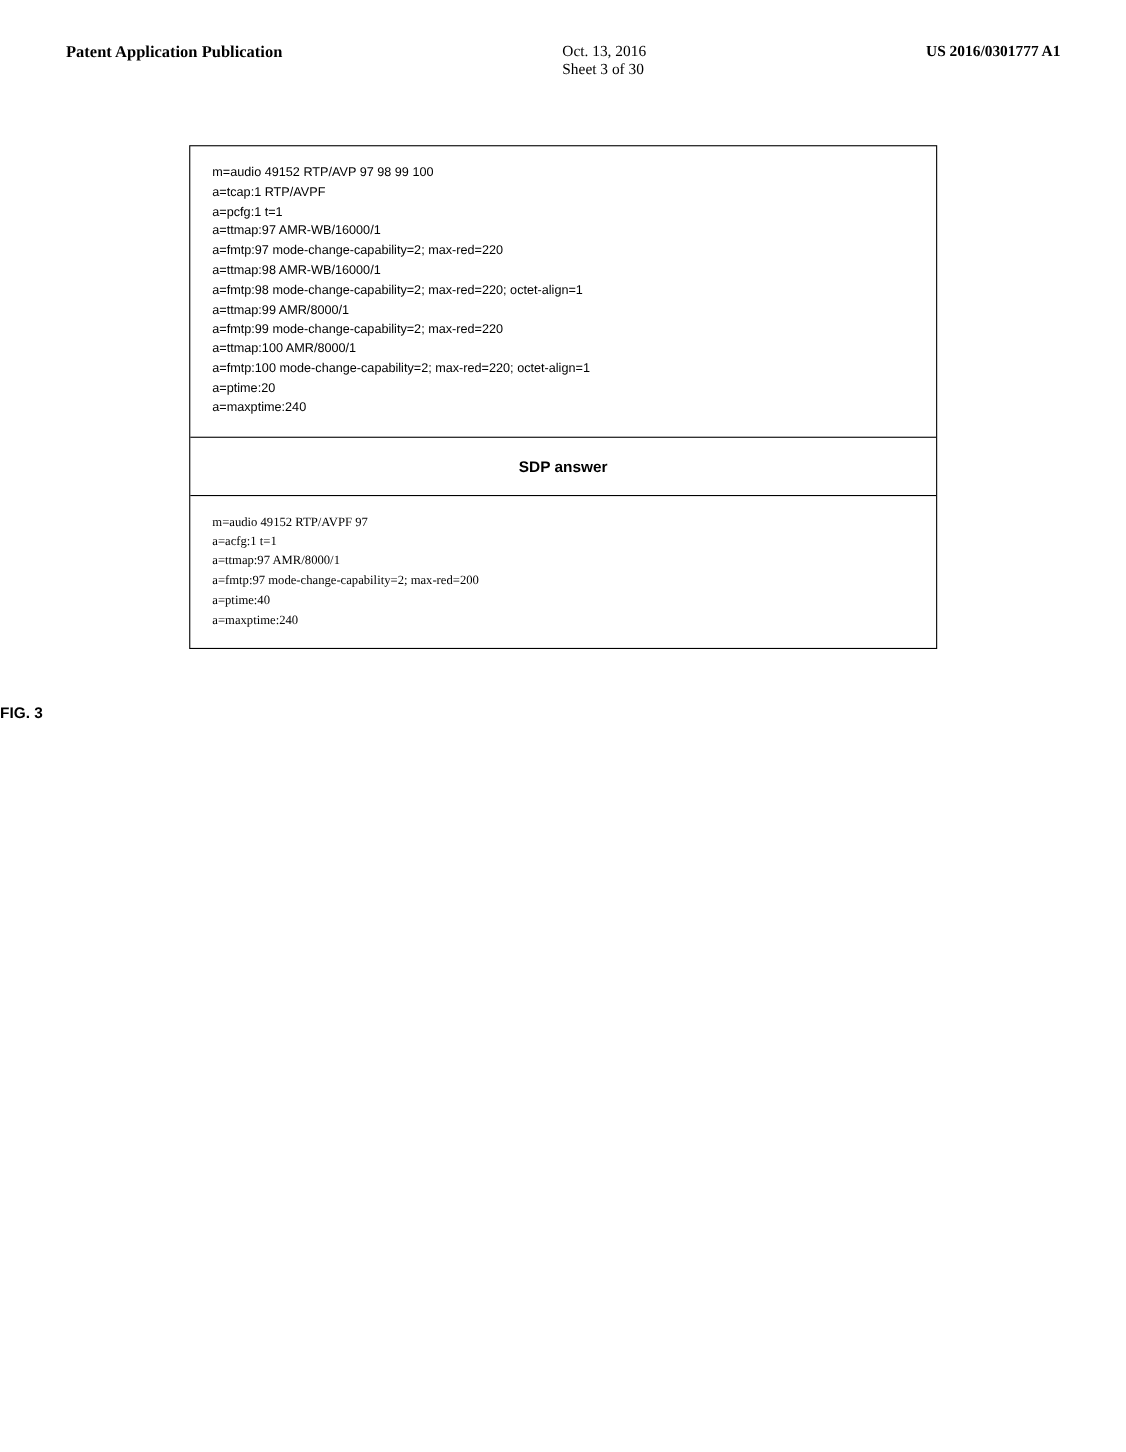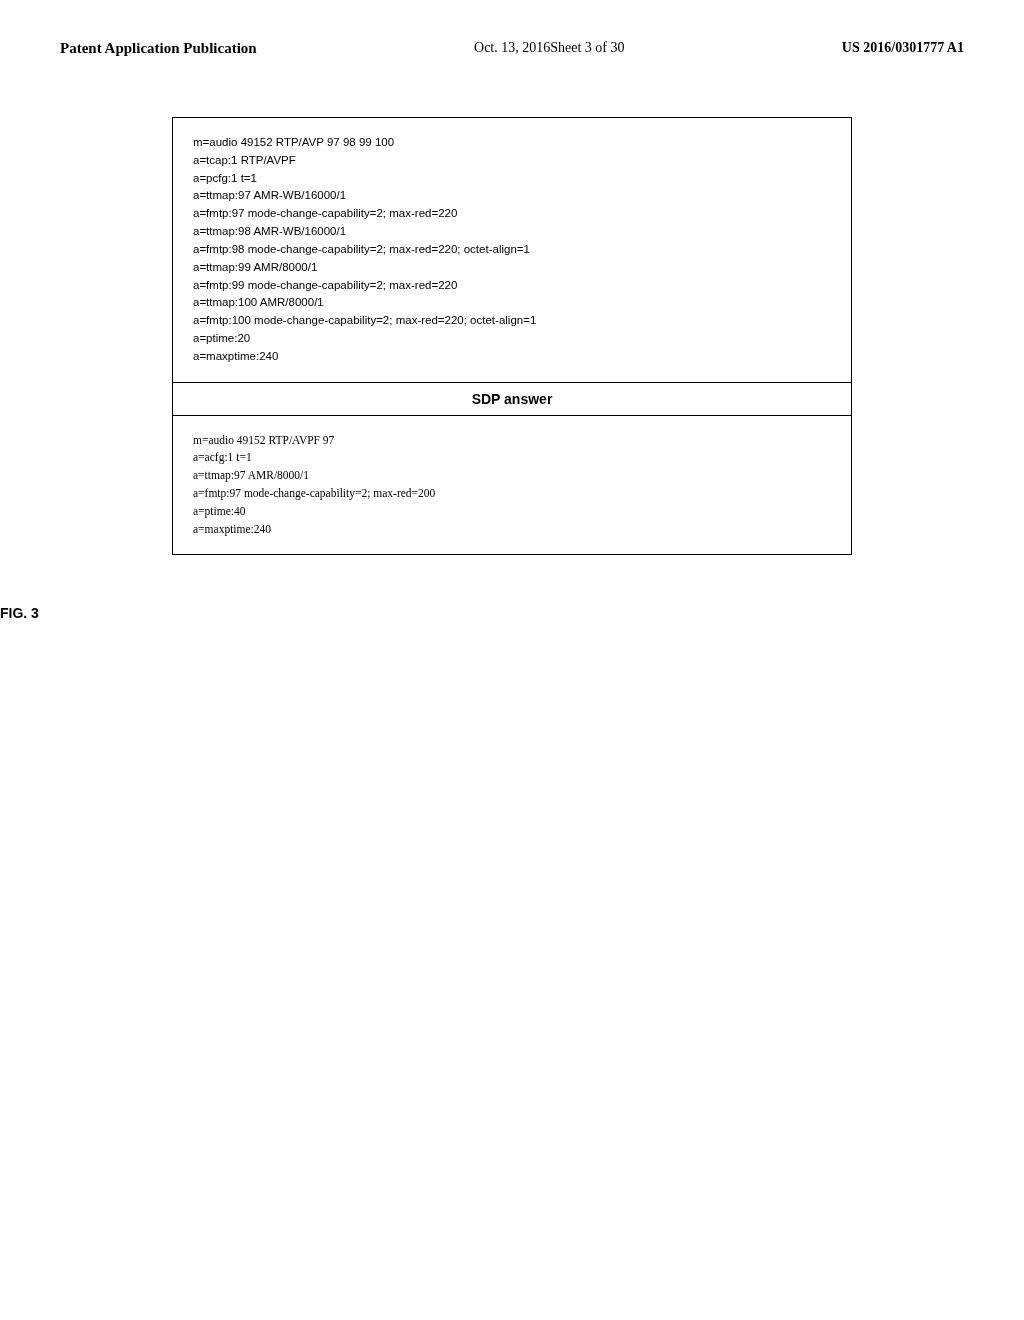"Oct. 13, 2016" .header-center-group { flex-direction: none -> column }
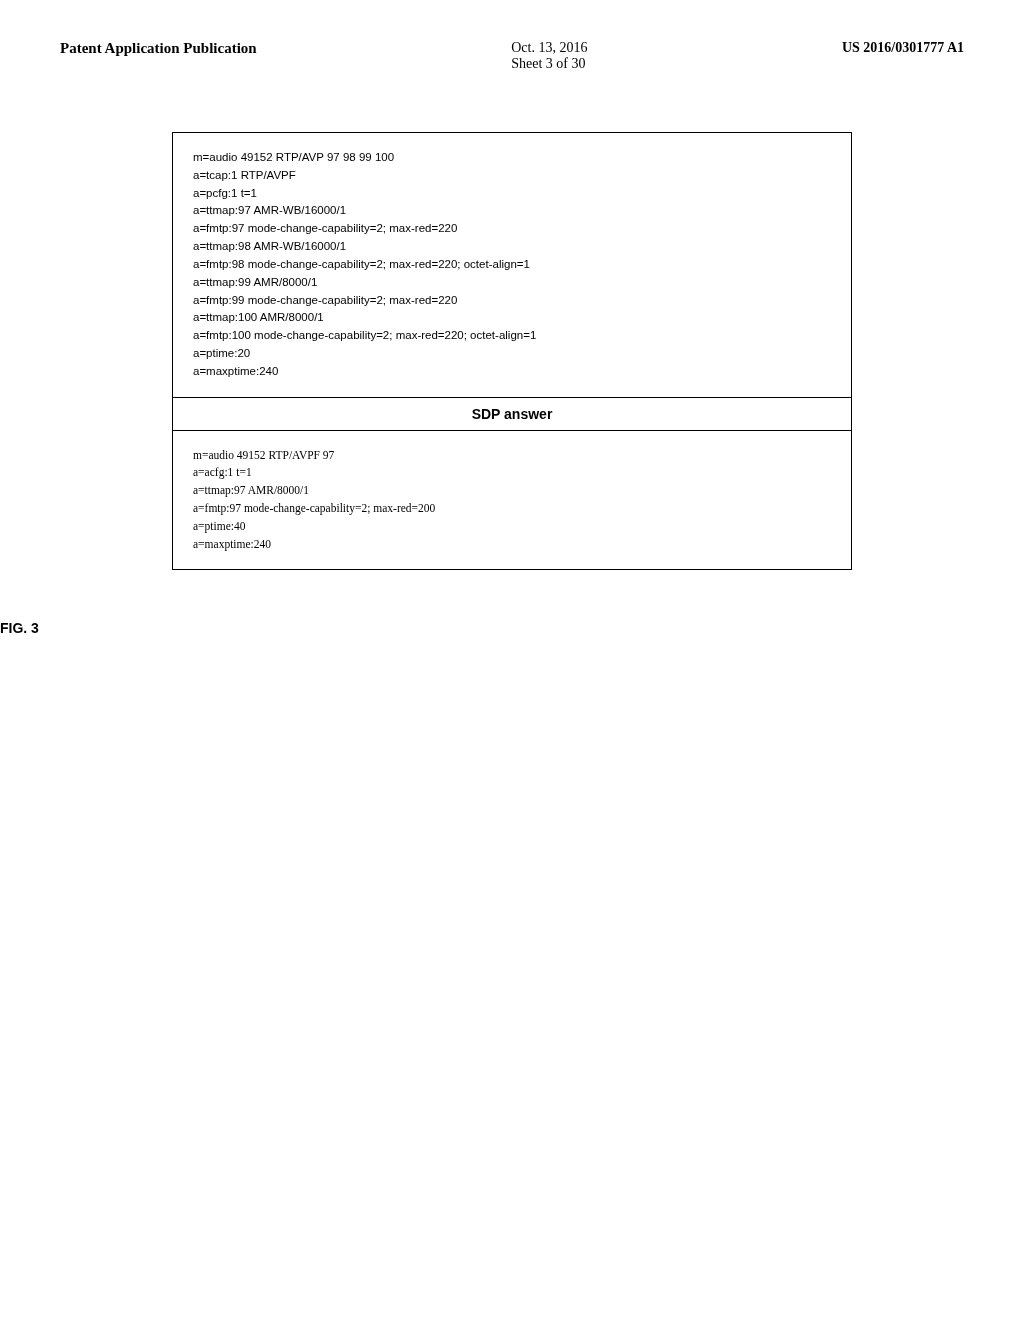"SDP answer" .sdp-answer-header { padding: 8px 0 -> 18px 0 }
